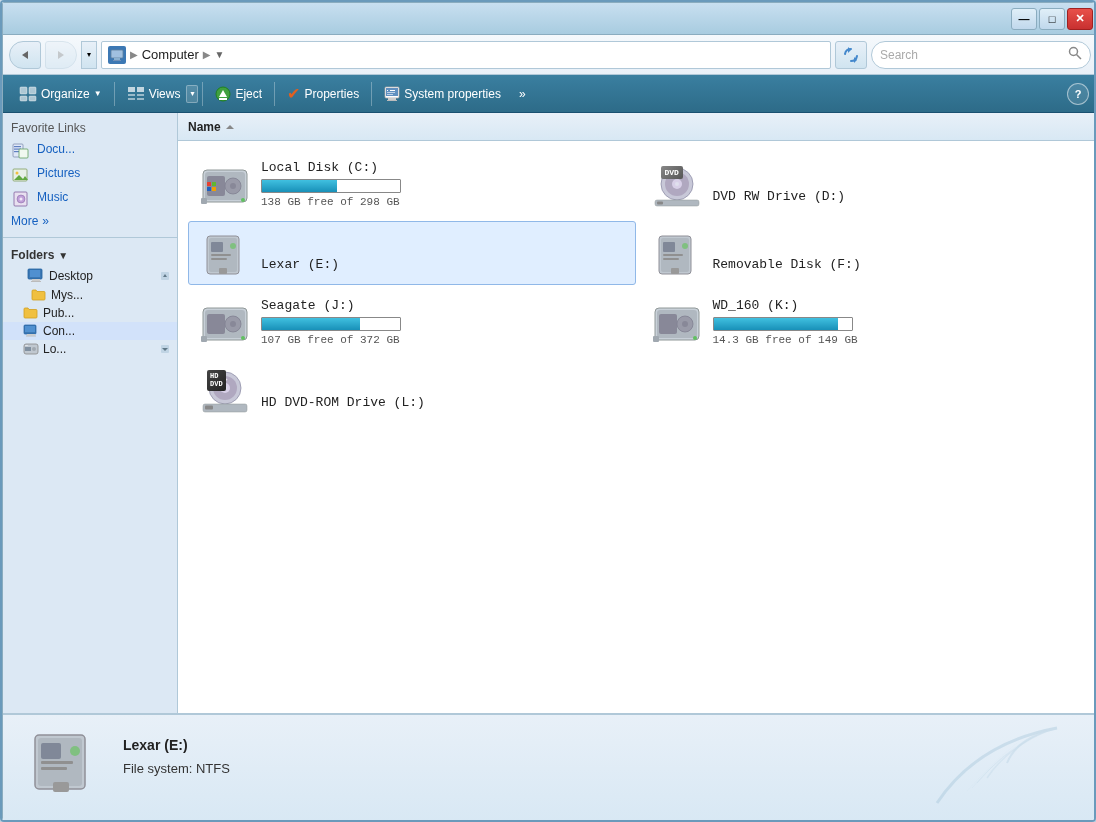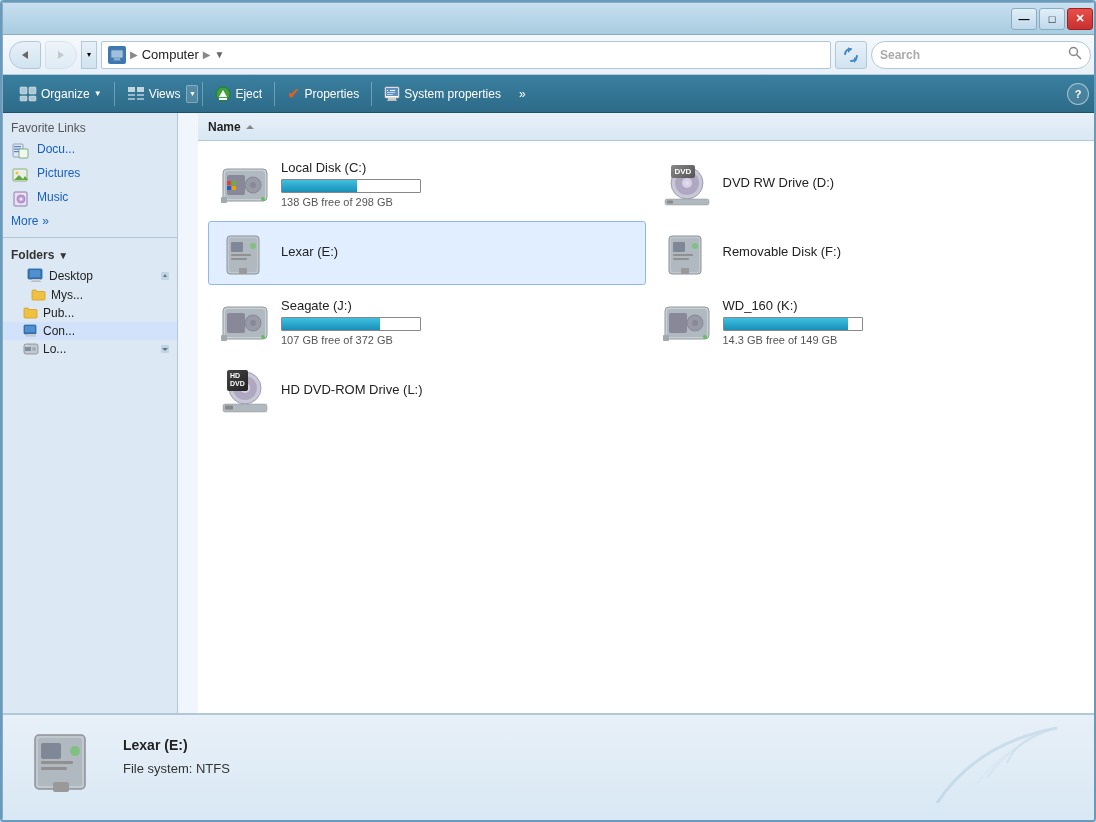"Search" span { font-weight: bold -> none }
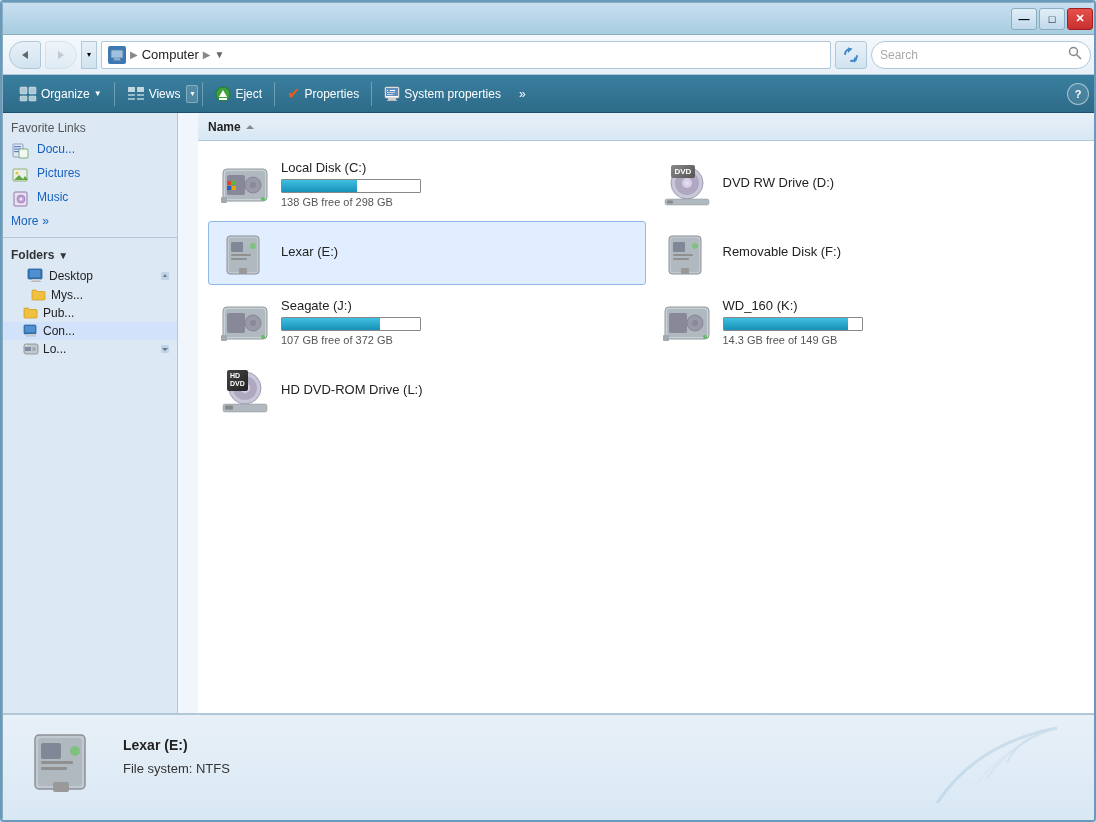"Favorite Links" .main-content { gap: 20px -> none }
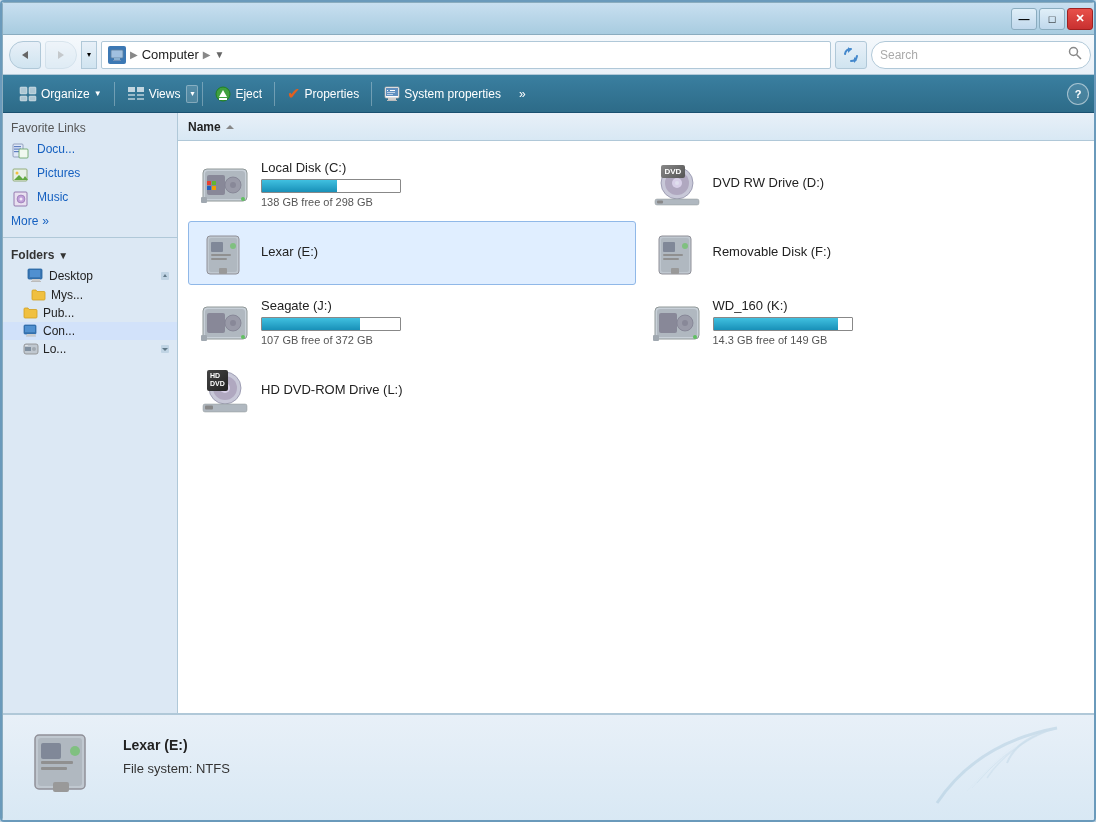"Local Disk (C:)" .drive-item { align-items: center -> flex-end; font-family: none -> Liberation Mono, monospace }
